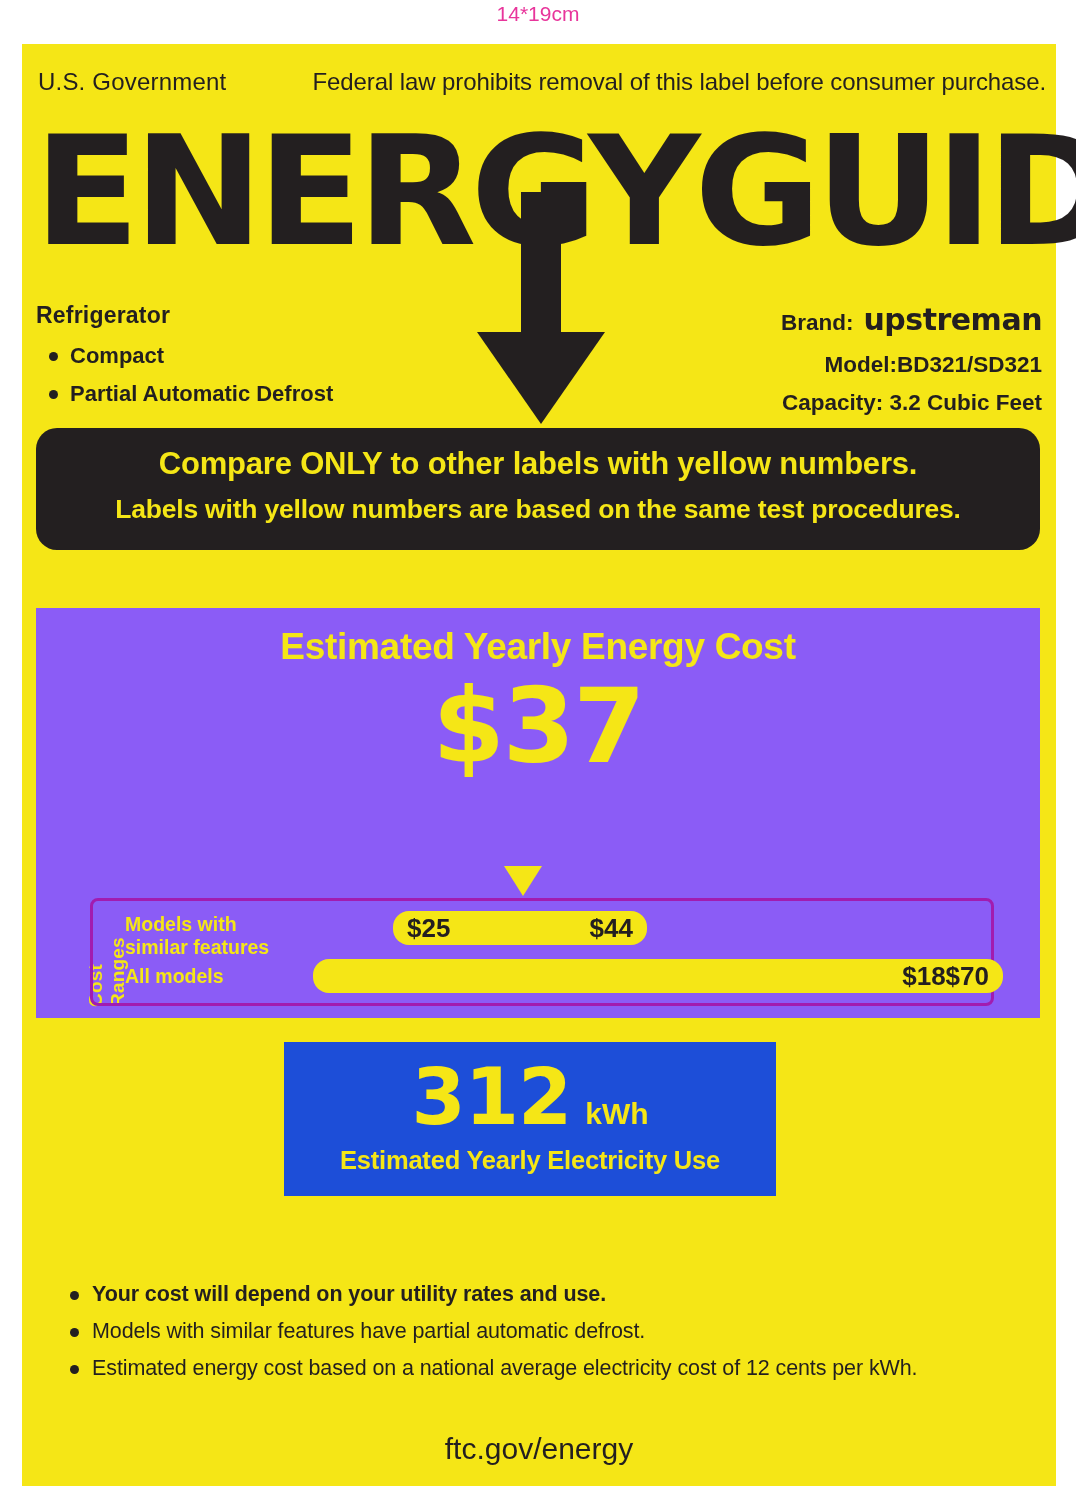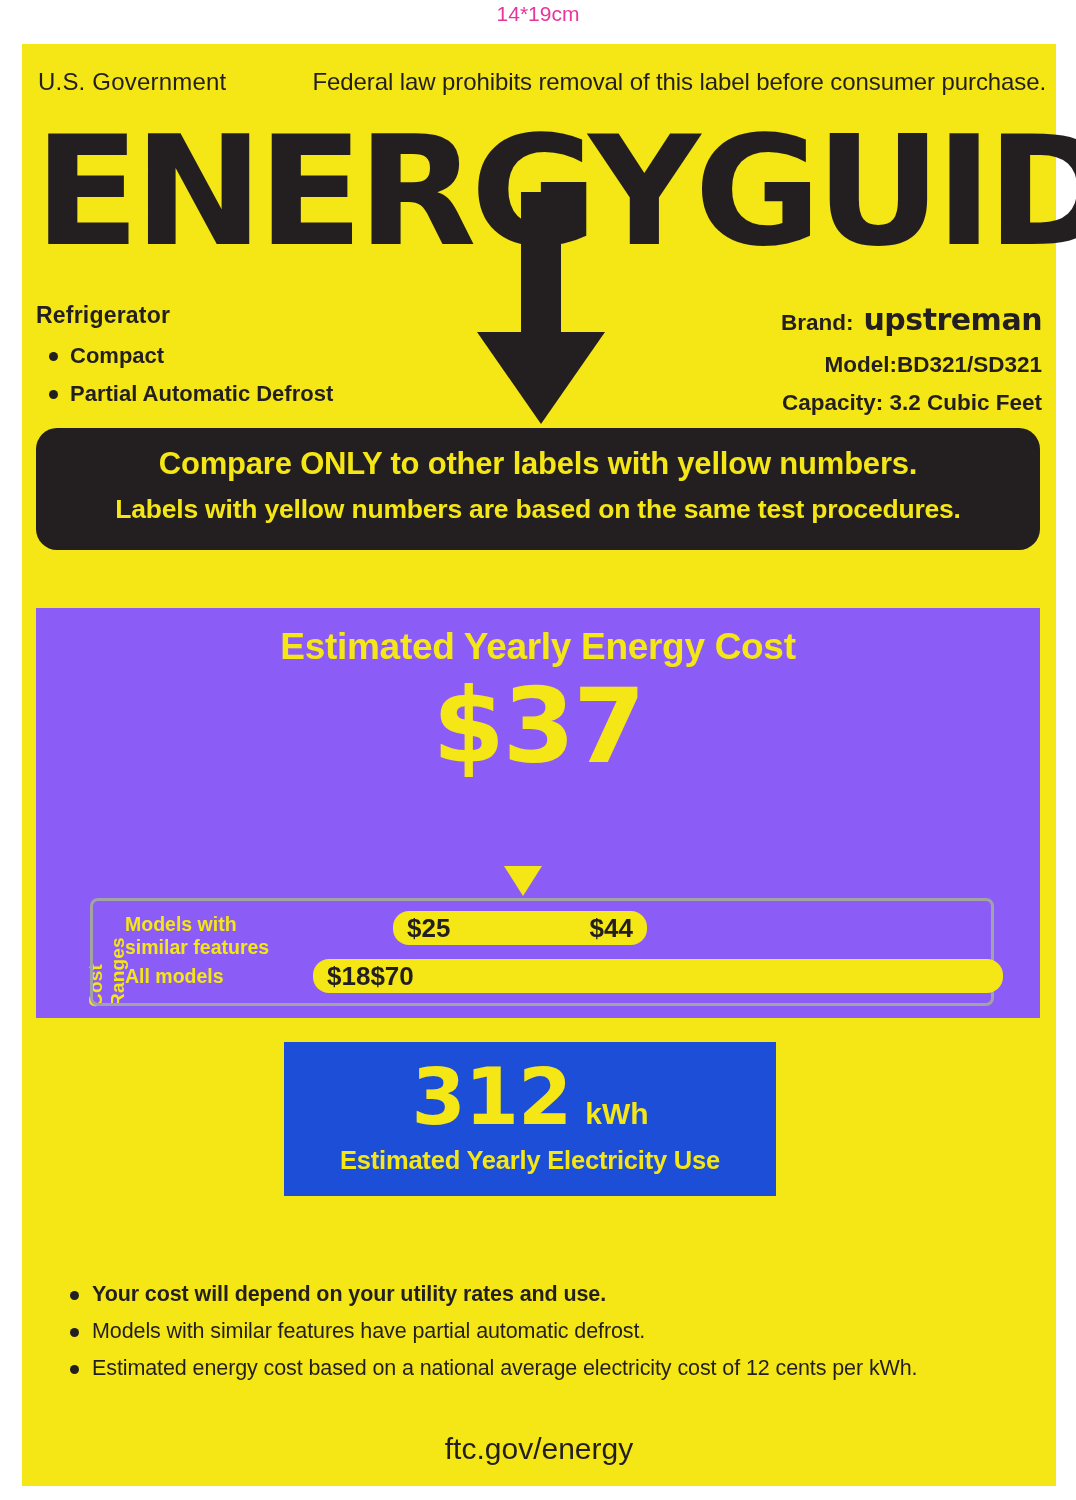"Models with" .ranges-box { border: 3px solid #a3a3a3 -> 3px solid #a21caf }
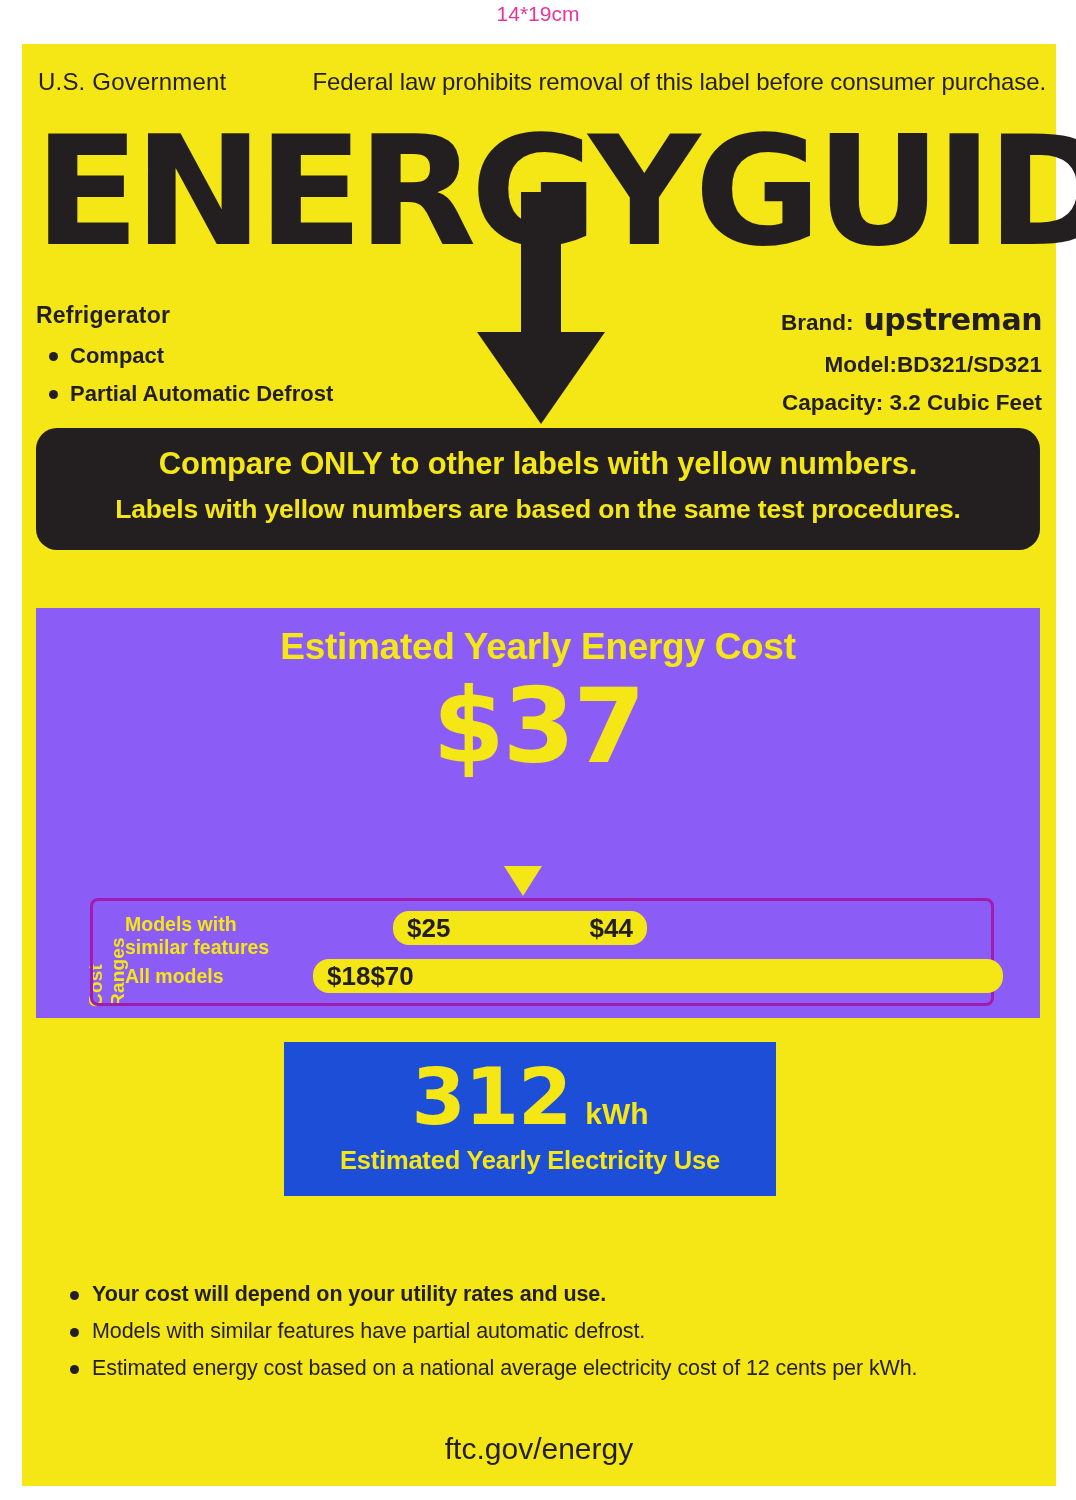"$18" .bar-all { justify-content: flex-start -> flex-end }
